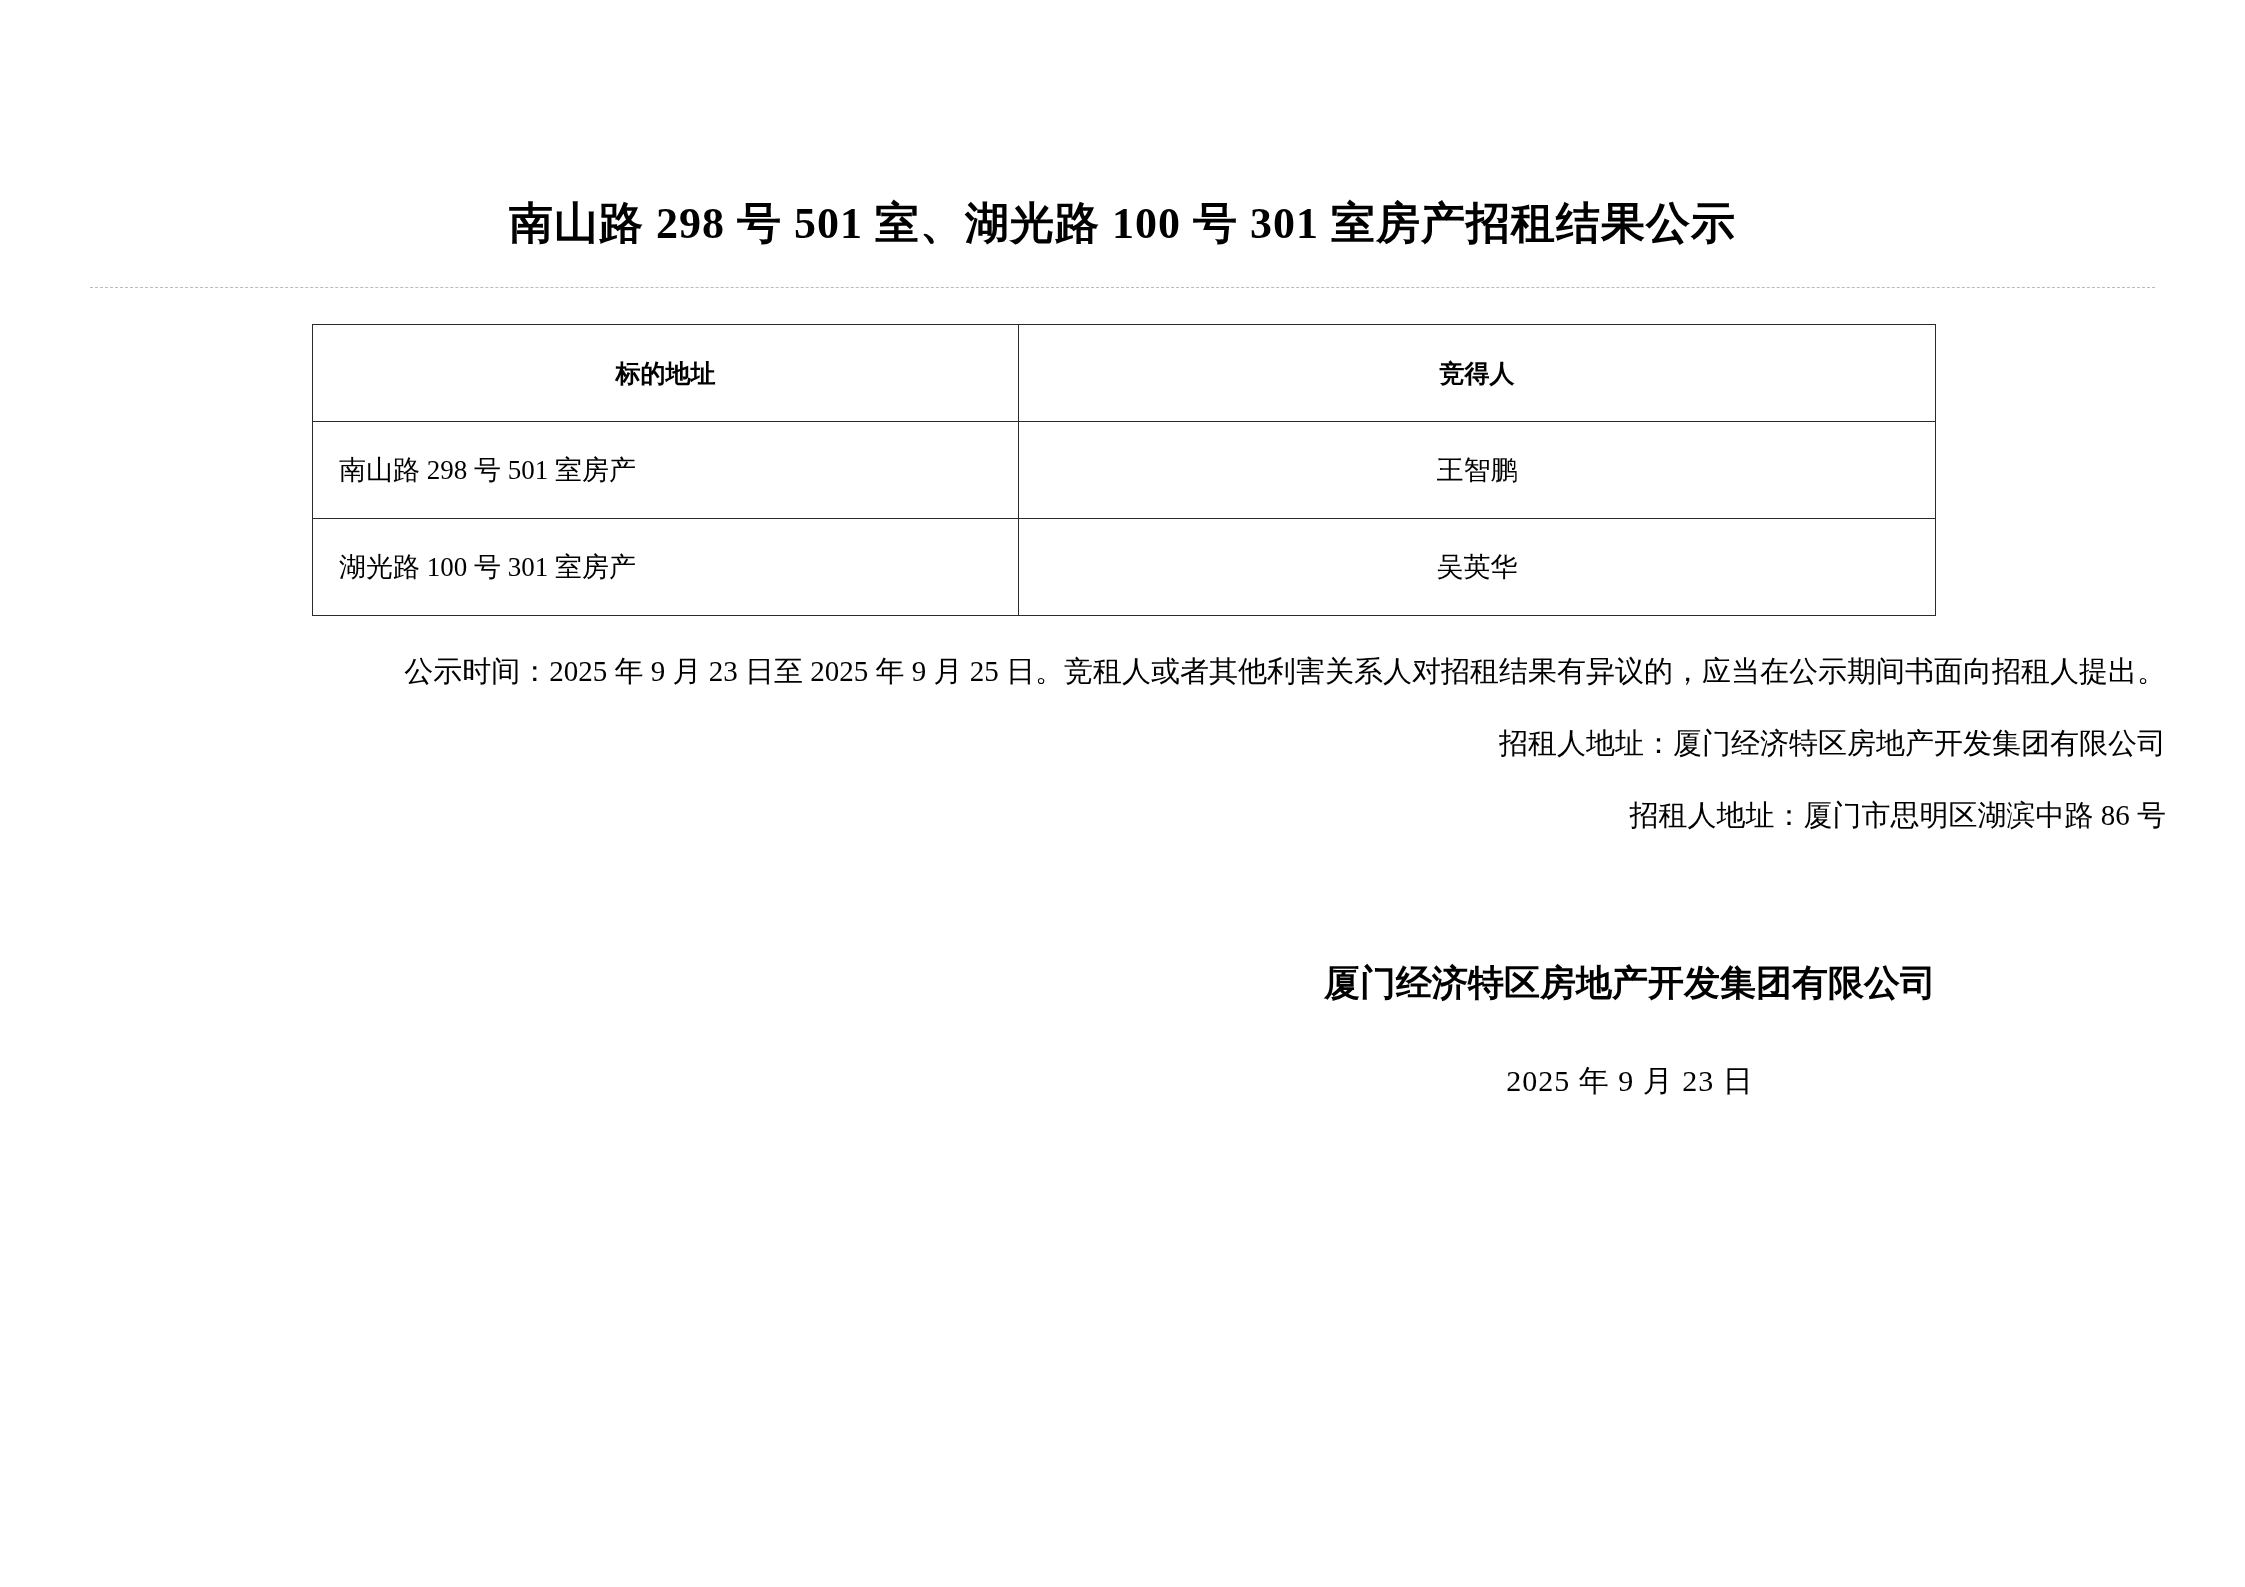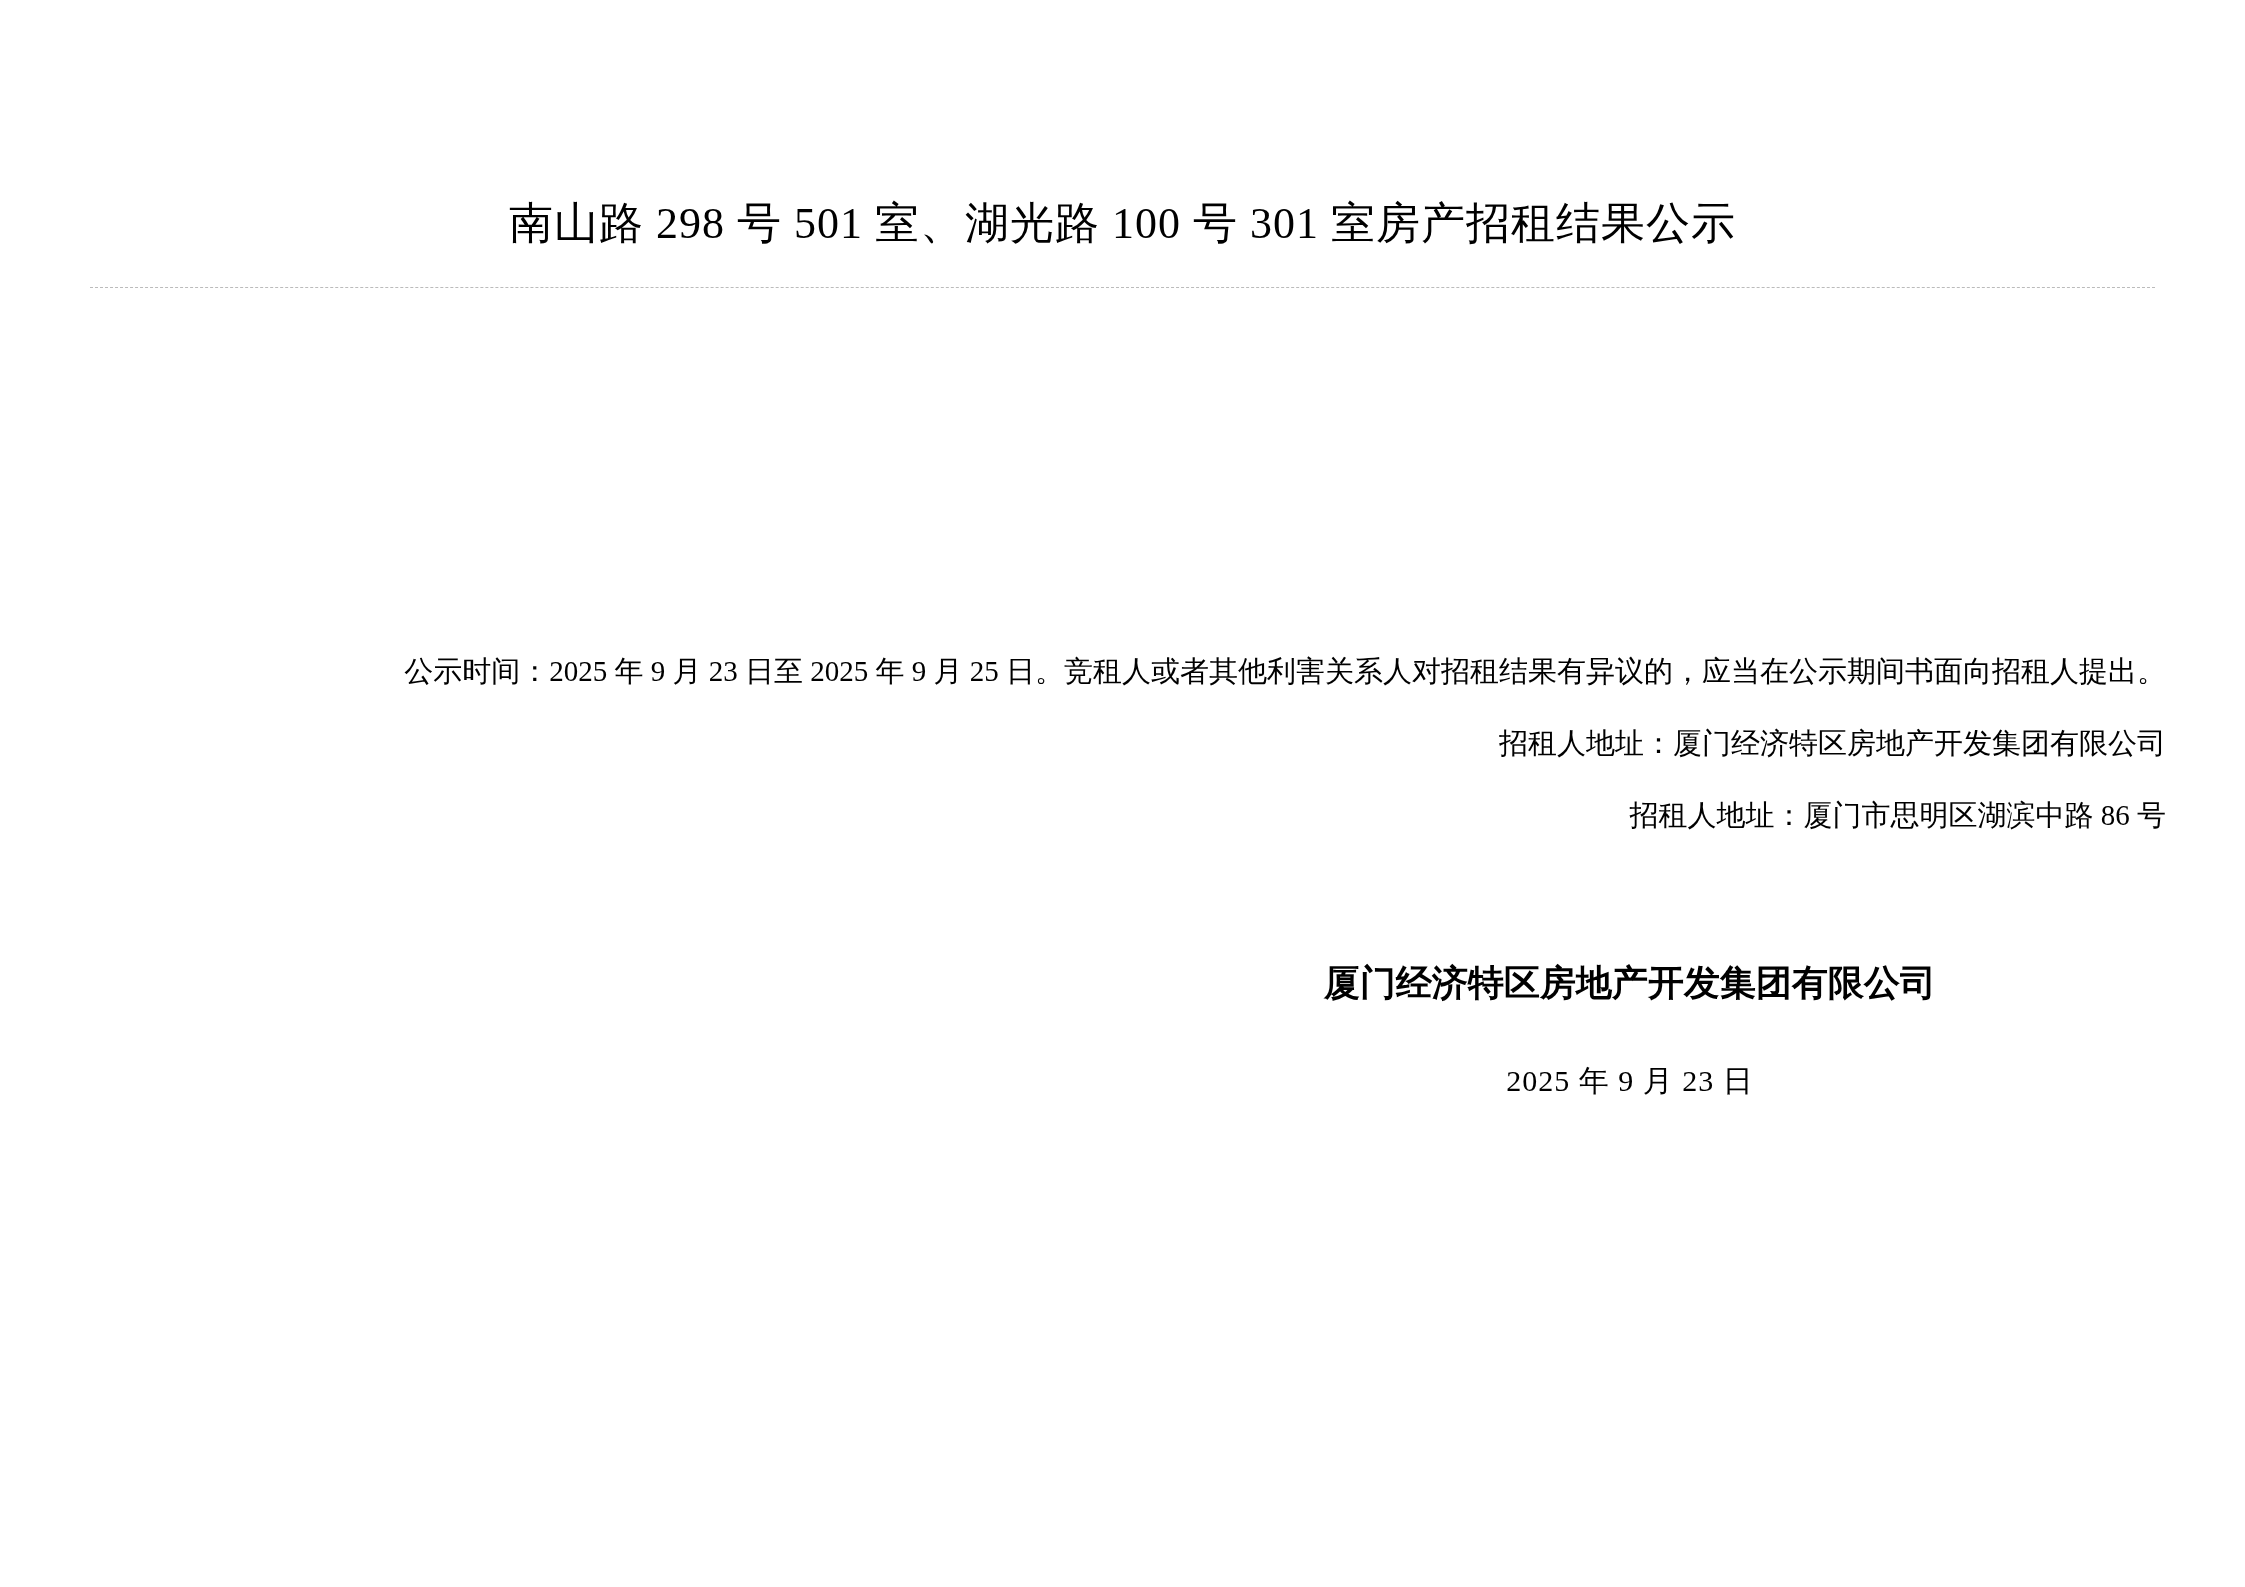"南山路 298 号 501 室、湖光路" .doc-title { font-weight: normal -> bold }
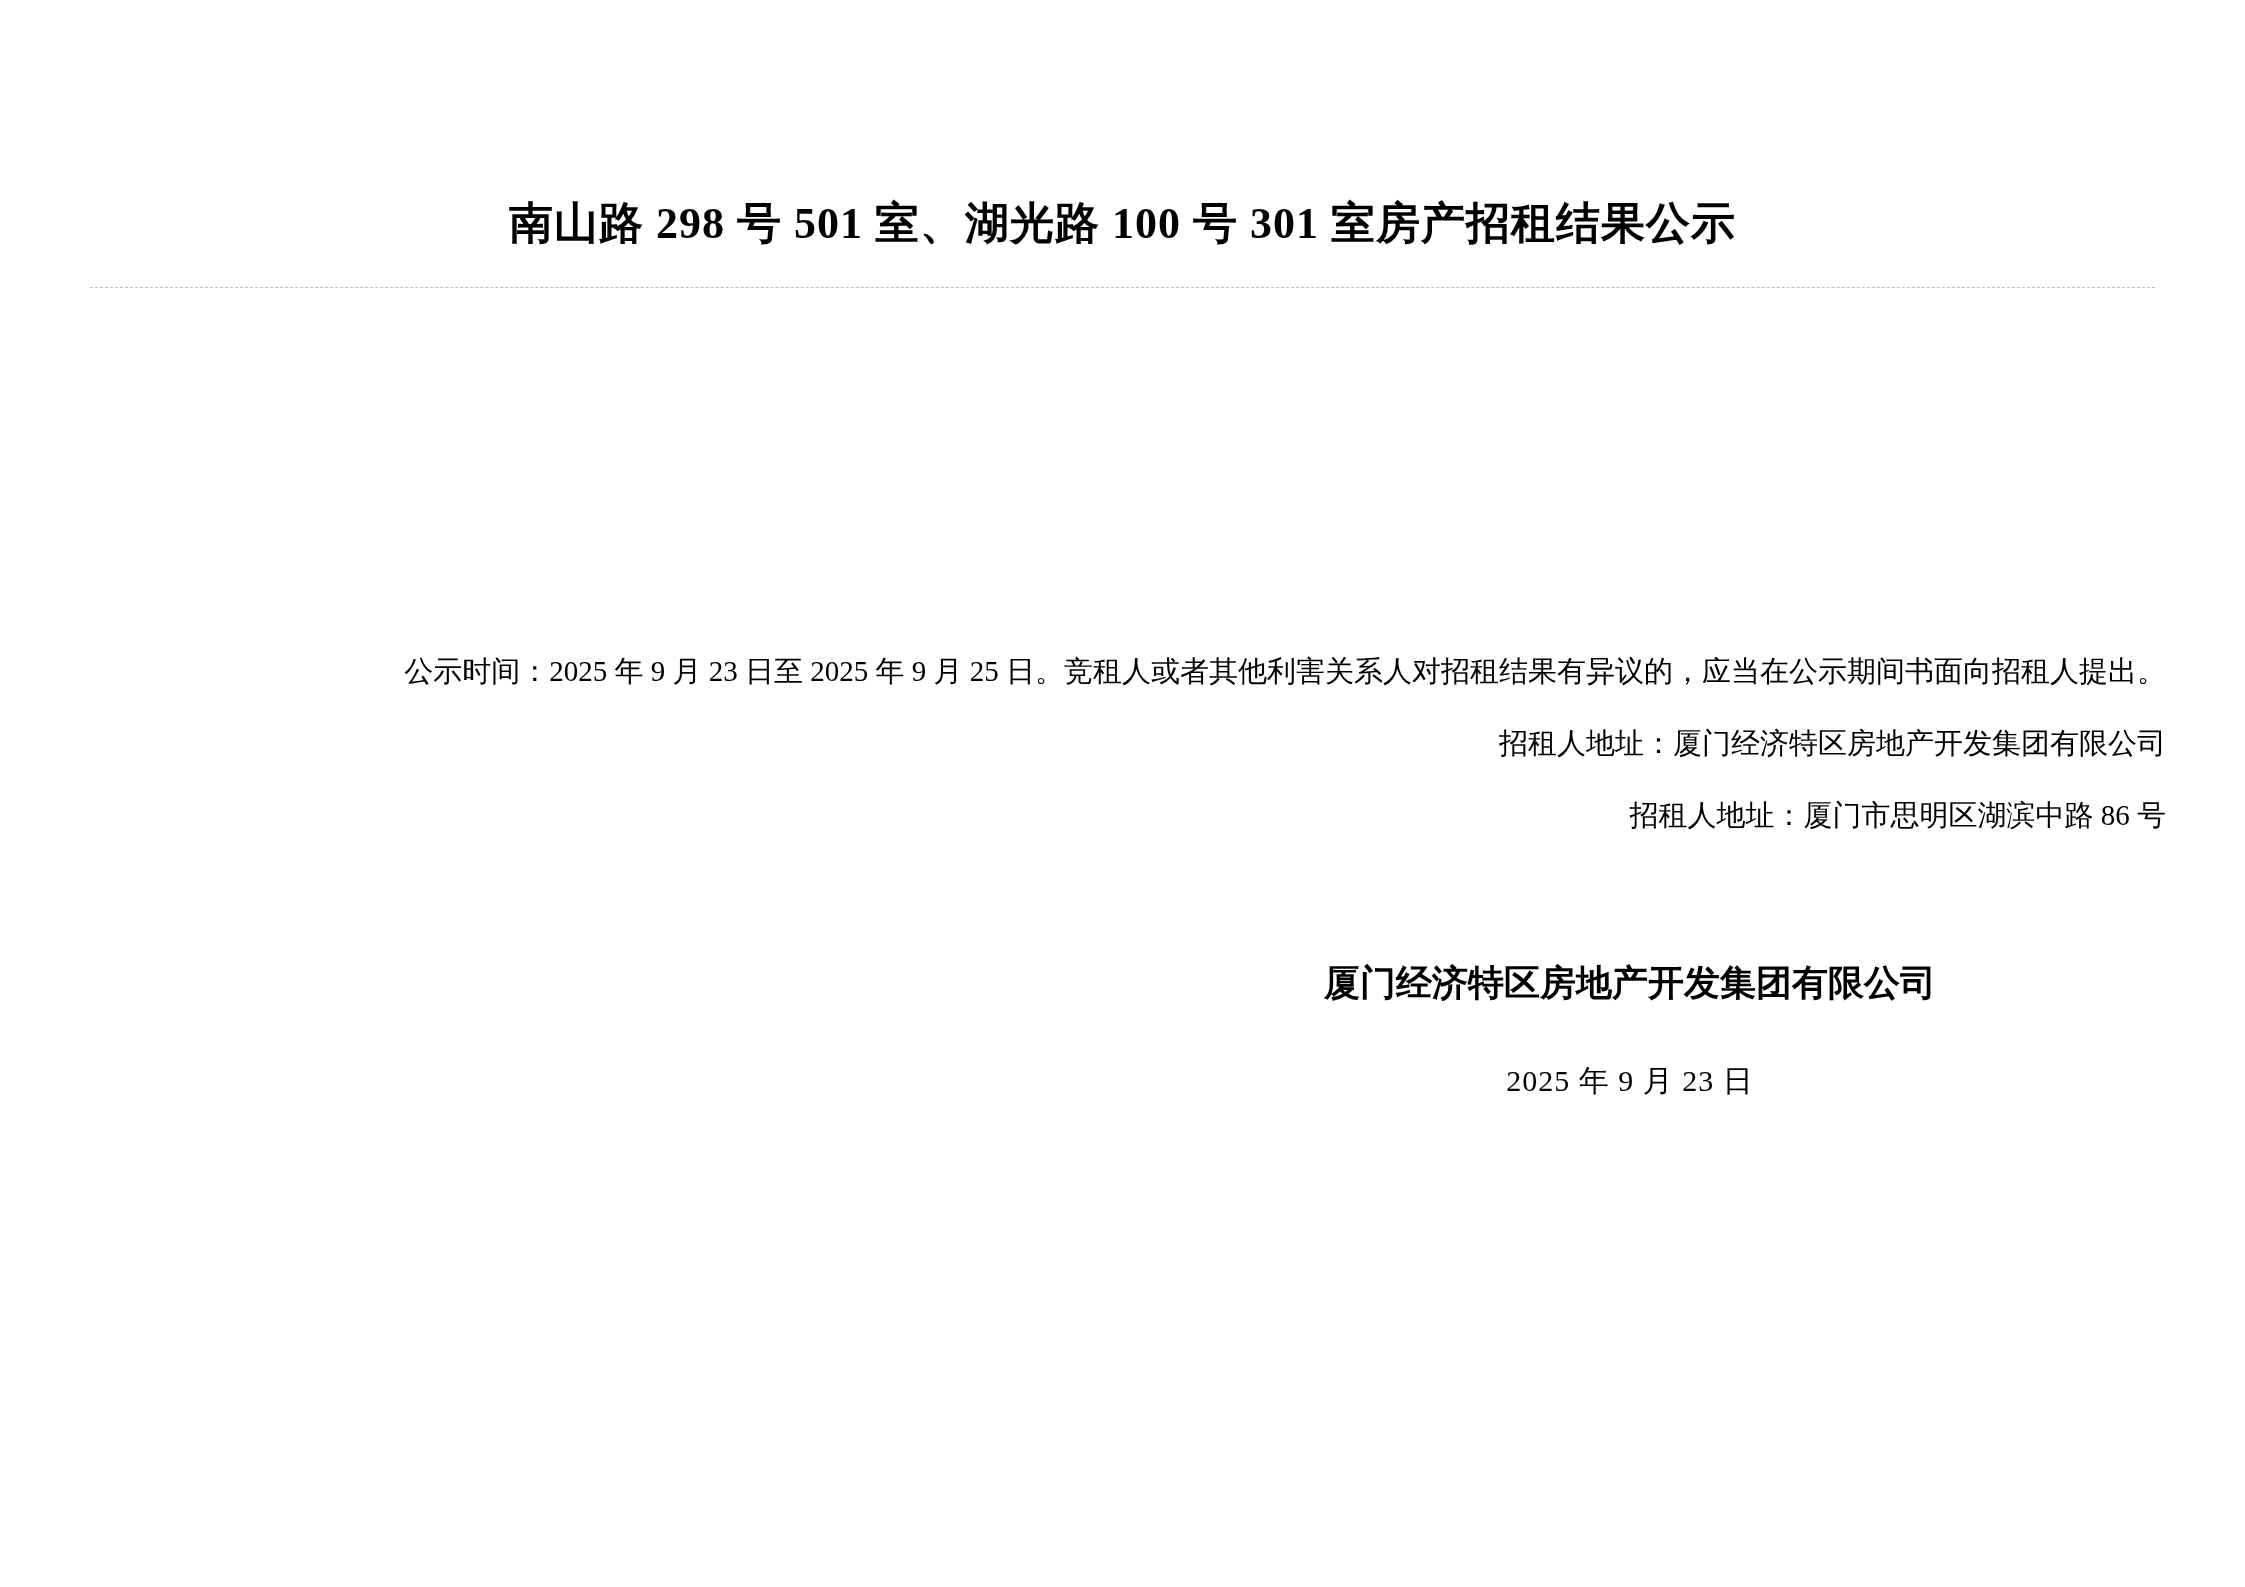"标的地址" div.table-wrap { html: none -> <div> <table> <colgroup> <col> <col> </colgroup> <thead> <tr> <th>标的地址</th> <th>竞得人</th> </tr> </thead> <tbody> <tr> <td>南山路 298 号 501 室房产</td> <td>王智鹏</td> </tr> <tr> <td>湖光路 100 号 301 室房产</td> <td>吴英华</td> </tr> </tbody> </table> </div> }
